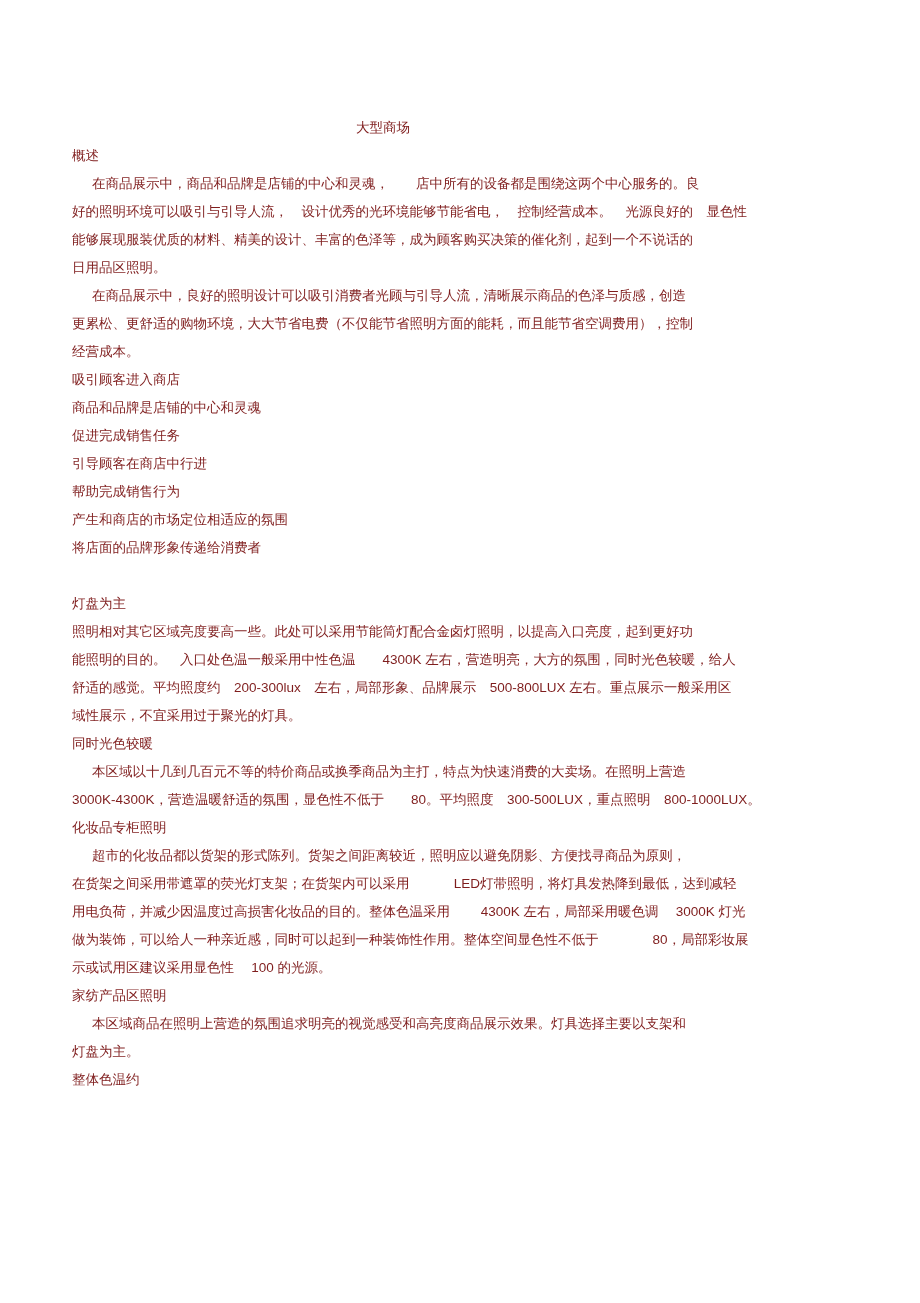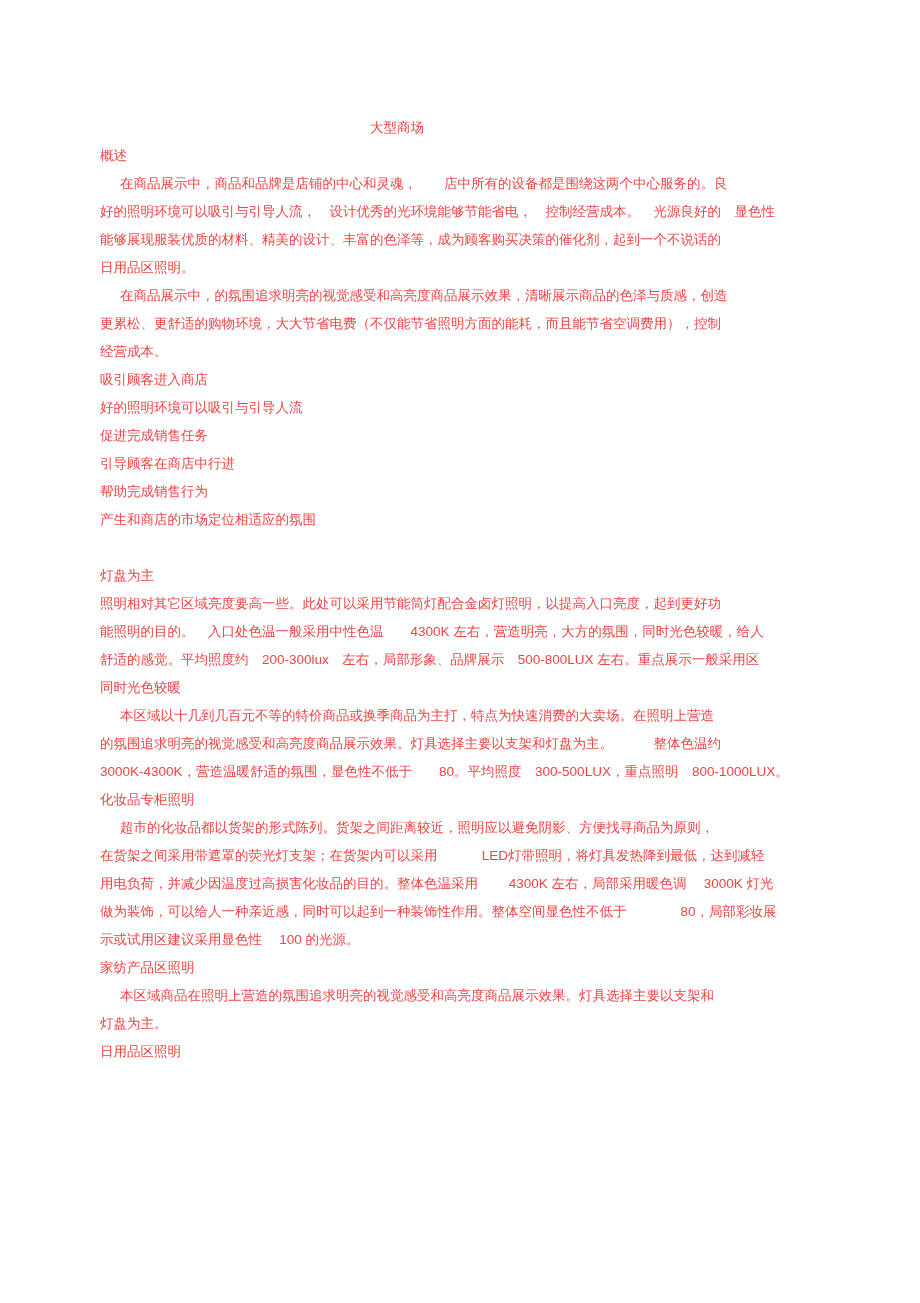"大型商场" .page { color: #ef4444 -> #7f1d1d; padding: 114px 130px 0 100px -> 114px 130px 0 72px }
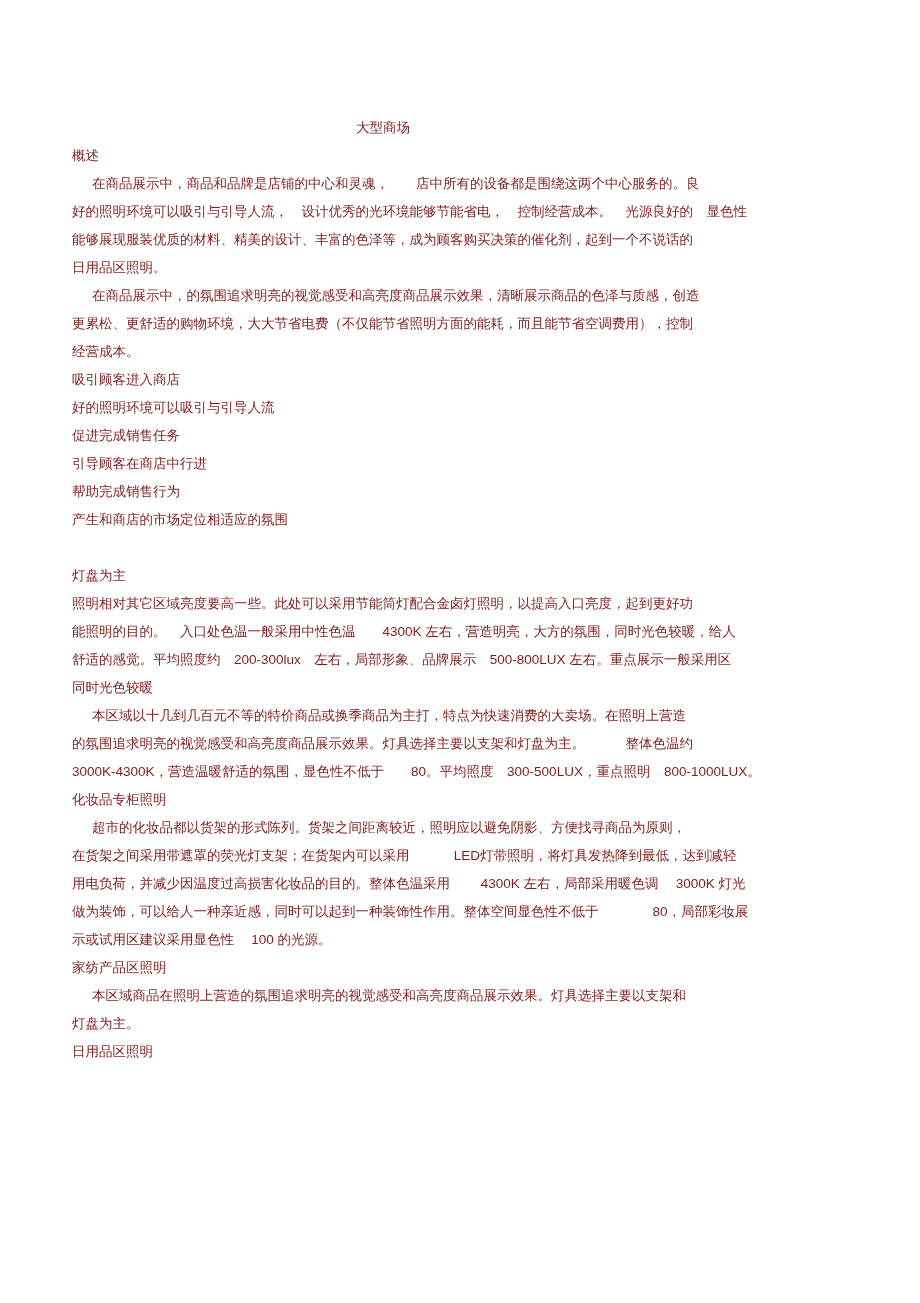"在商品展示中，的氛围追求明亮的视觉感受和高亮度商品展示效果，清晰展示商品的色泽与" div.line { text: 的氛围追求明亮的视觉感受和高亮度商品展示效果 -> 良好的照明设计可以吸引消费者光顾与引导人流 }
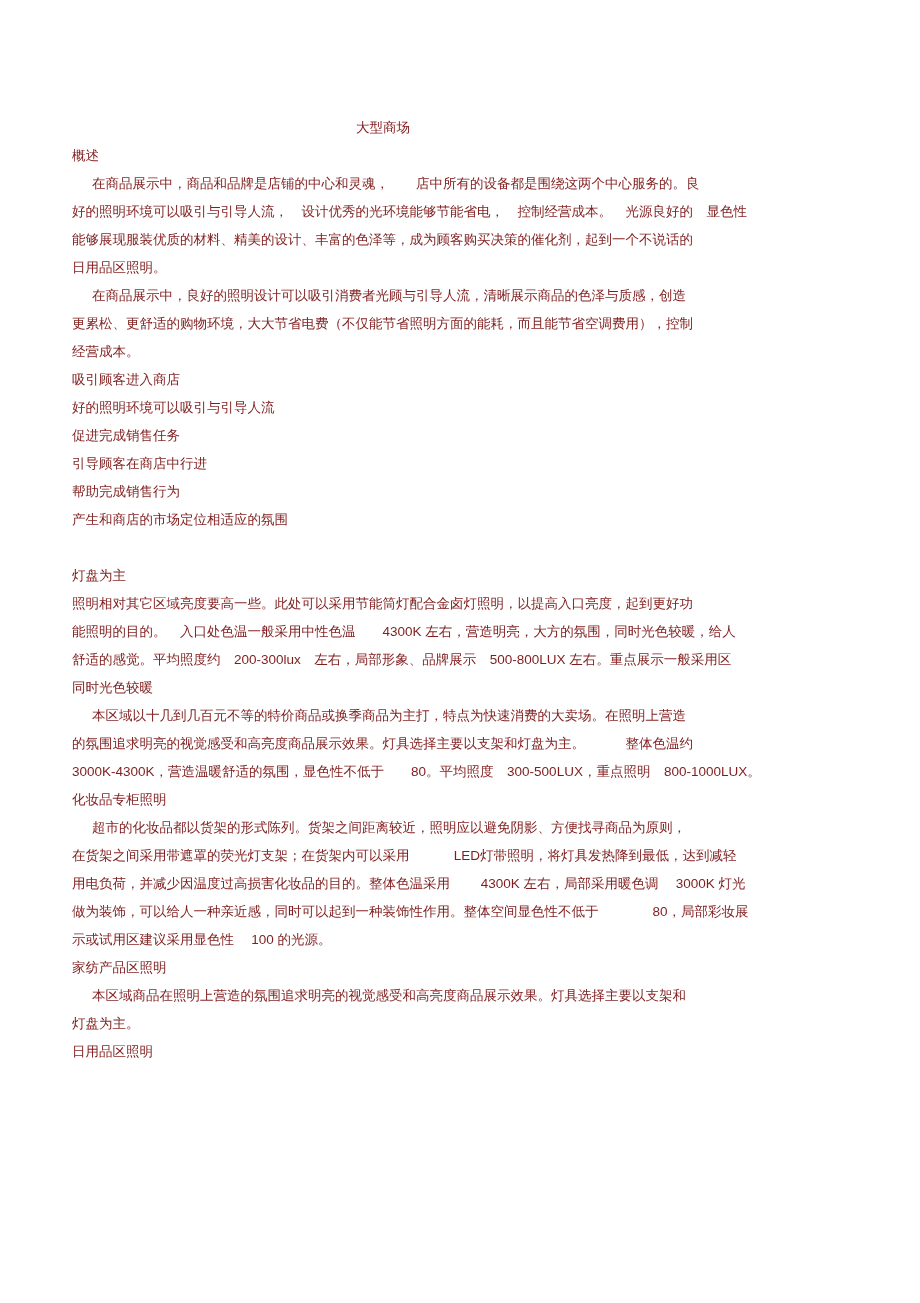"好的照明环境可以吸引与引导人流" div.line { text: 好的照明环境可以吸引与引导人流 -> 商品和品牌是店铺的中心和灵魂 }
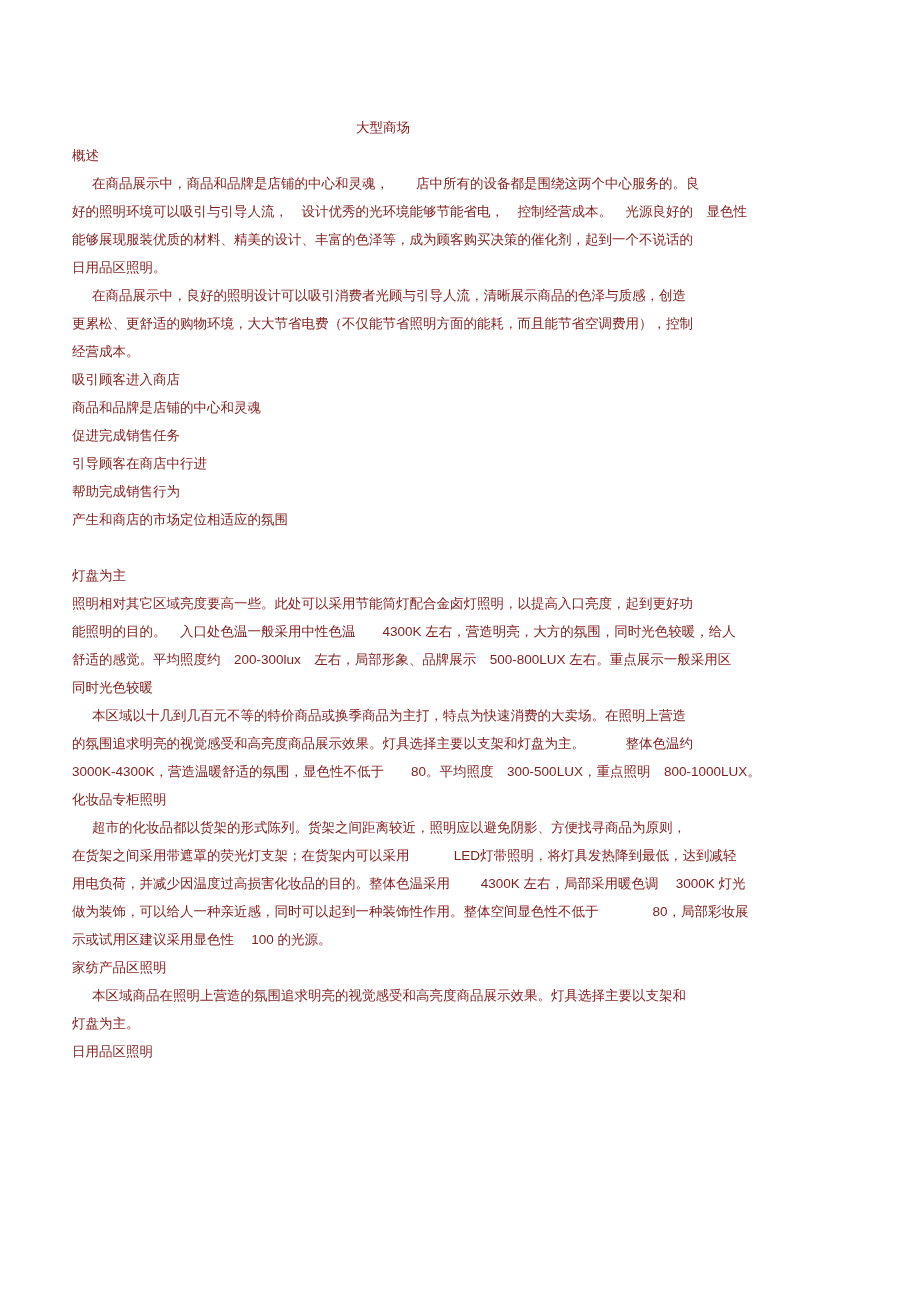"将店面的品牌形象传递给消费者" div.line { html: none -> <div>将店面的品牌形象传递给消费者</div> }
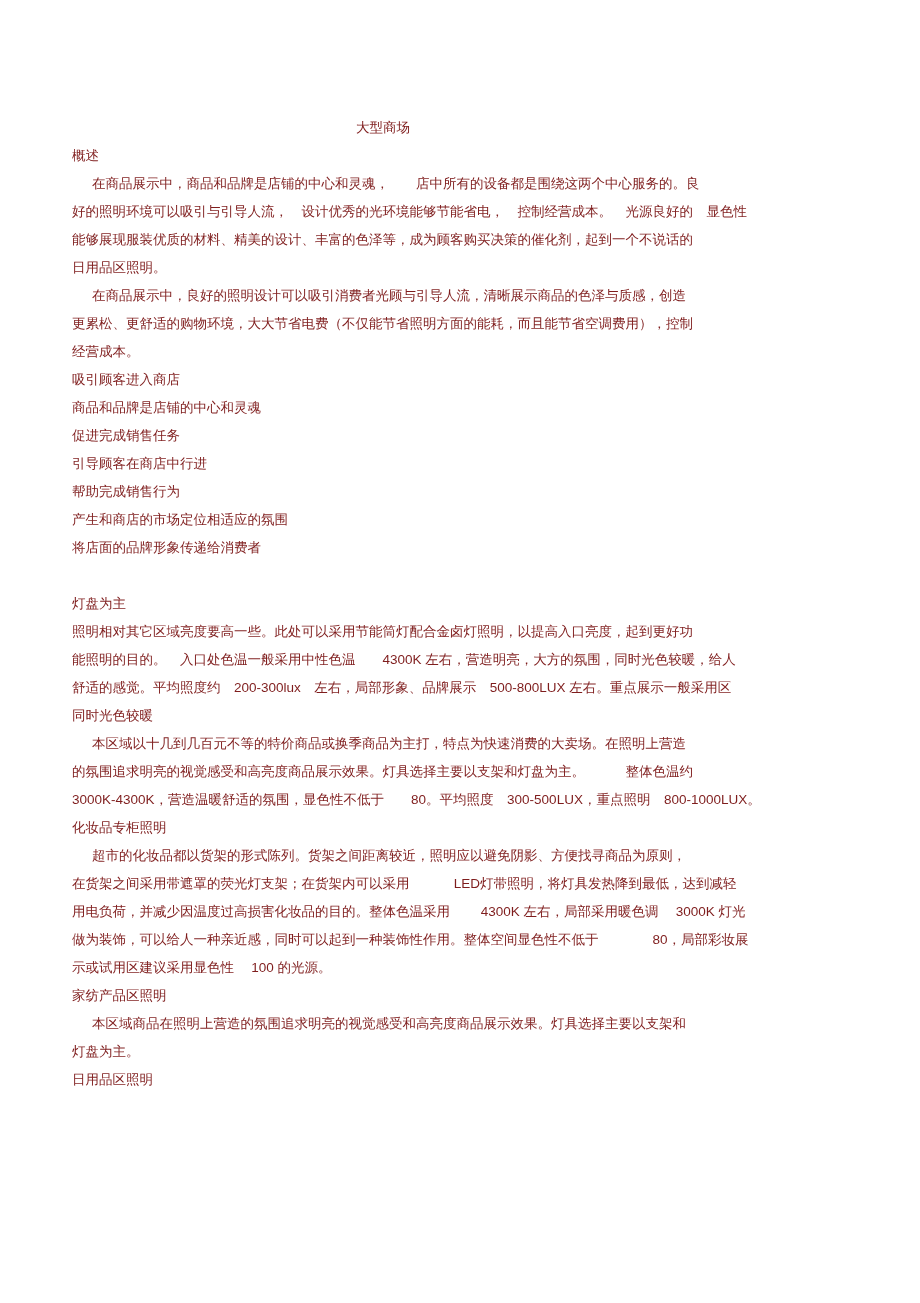"域性展示，不宜采用过于聚光的灯具。" div.line { html: none -> <div>域性展示，不宜采用过于聚光的灯具。</div> }
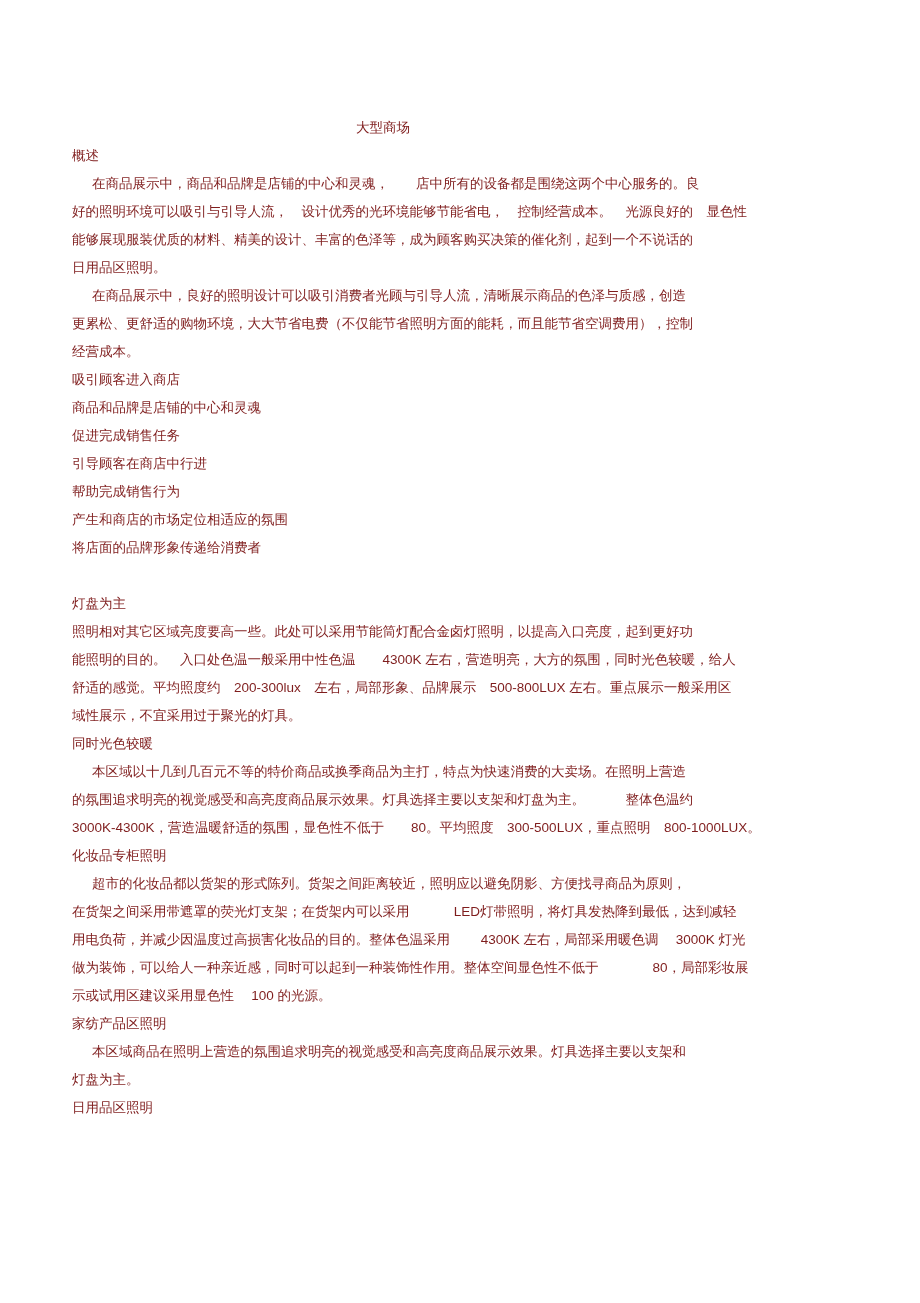"的氛围追求明亮的视觉感受和高亮度商品展示效果。灯具选择主要以支架和灯盘为主。" div.line { html: <div>的氛围追求明亮的视觉感受和高亮度商品展示效果。灯具选择主要以支架和灯盘为主。 整体色温约</div> -> none }
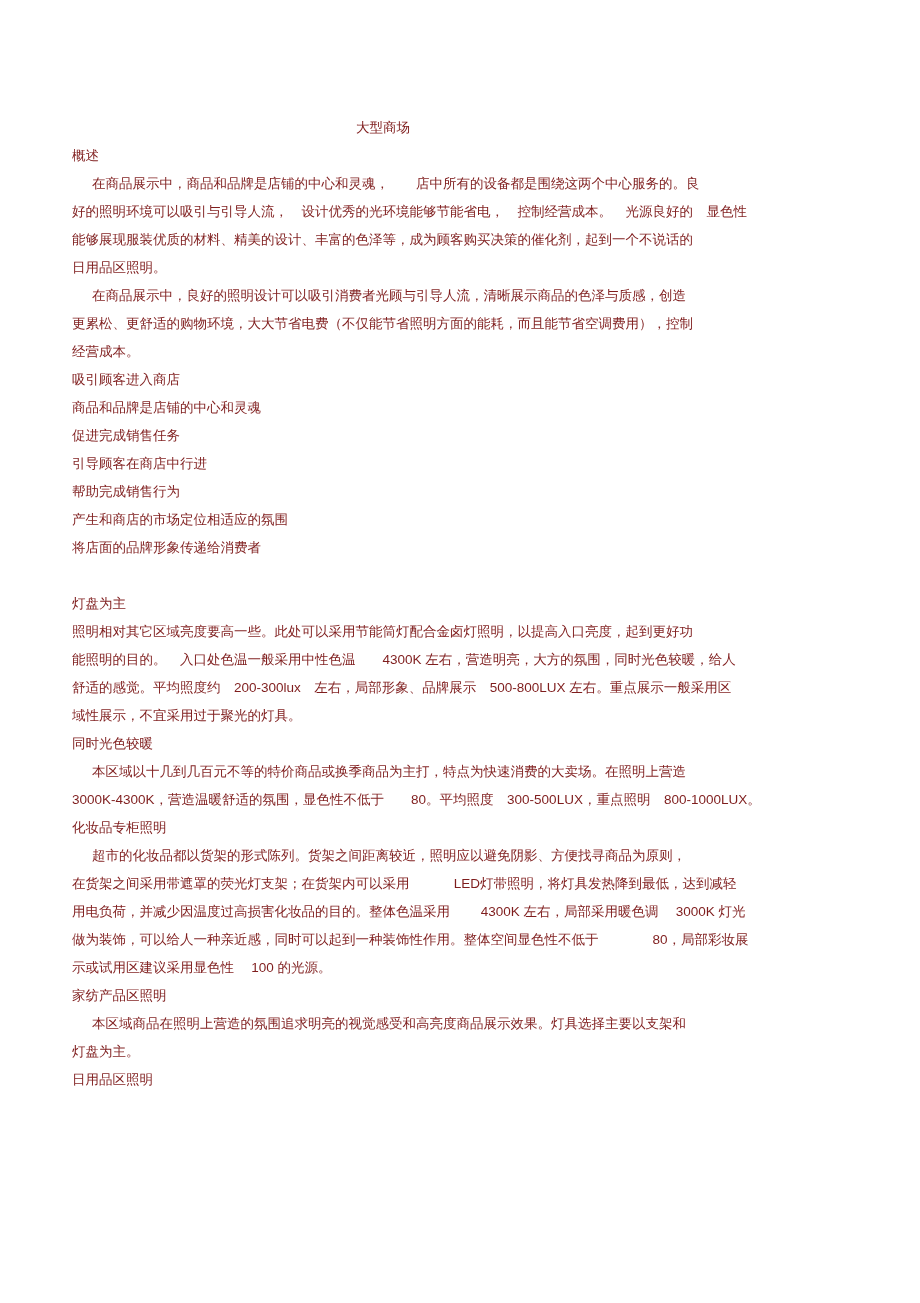"日用品区照明" div.line { text: 日用品区照明 -> 整体色温约 }
